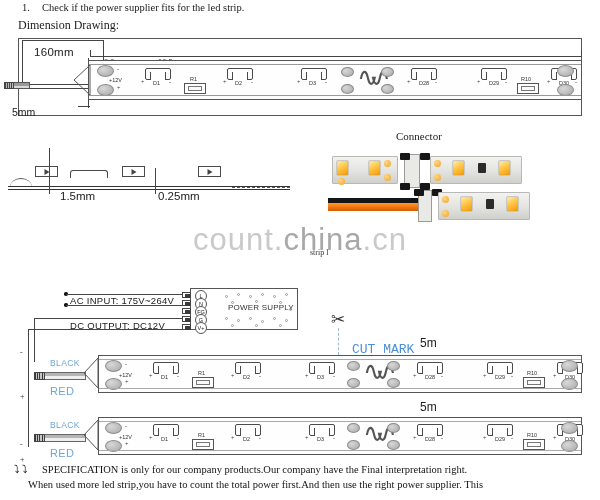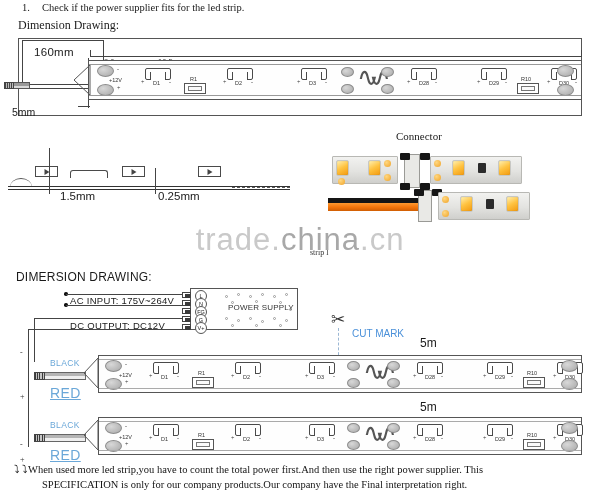"trade." span { text: trade -> count }
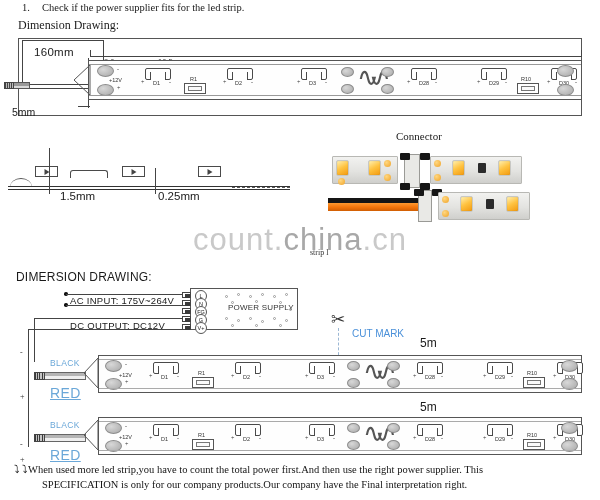"DIMERSION DRAWING:" div.txt { html: <div>DIMERSION DRAWING:</div> -> none }
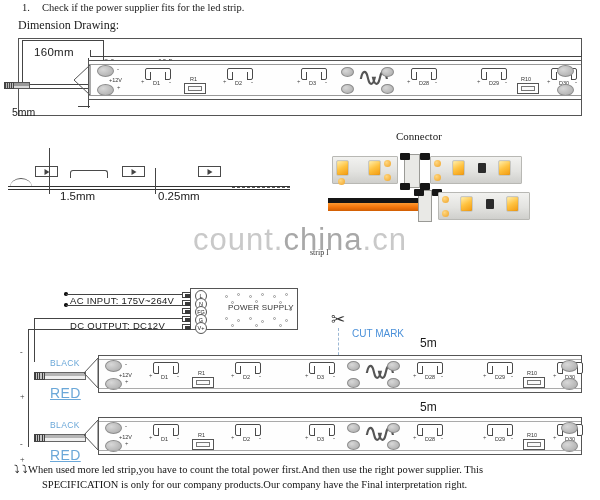"CUT MARK" .cutmark { font-family: Liberation Sans, sans-serif -> Liberation Mono, monospace; font-size: 10px -> 13px; top: 328px -> 342px }
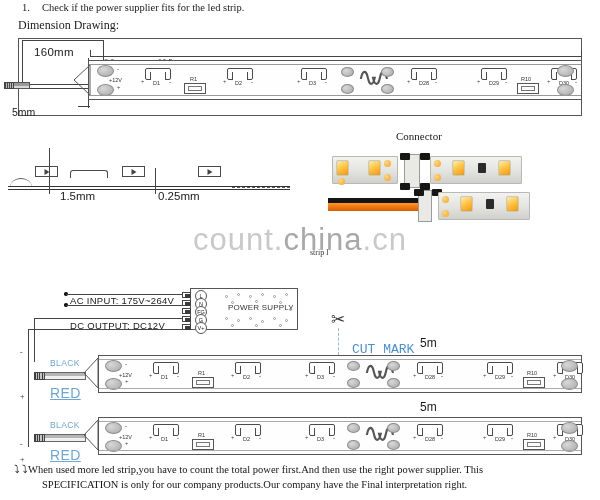"RED" .lbl-red { font-size: 14px -> 11px; text-decoration: underline -> none }
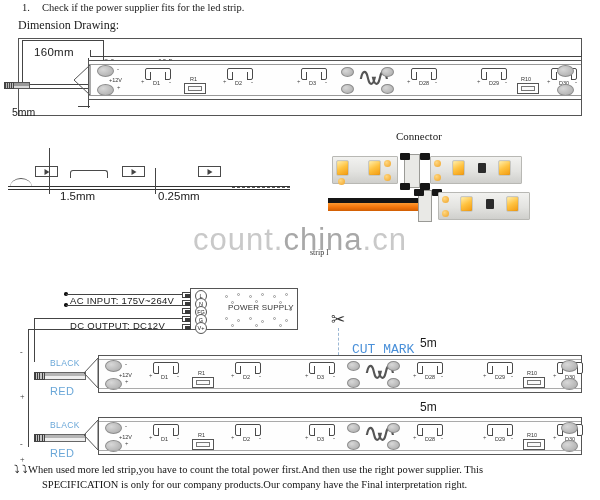"When used more led strip,you" div { order: before "SPECIFICATION is only for our" -> after "SPECIFICATION is only for our" }
